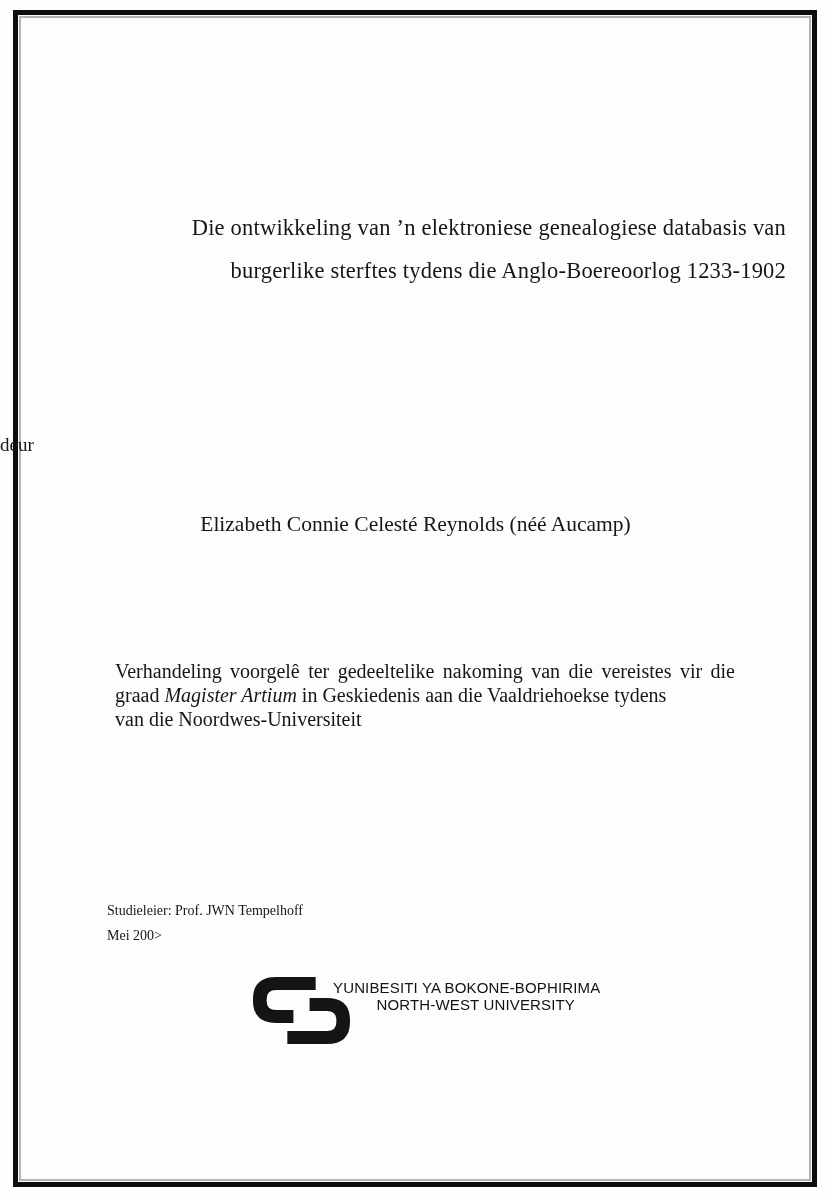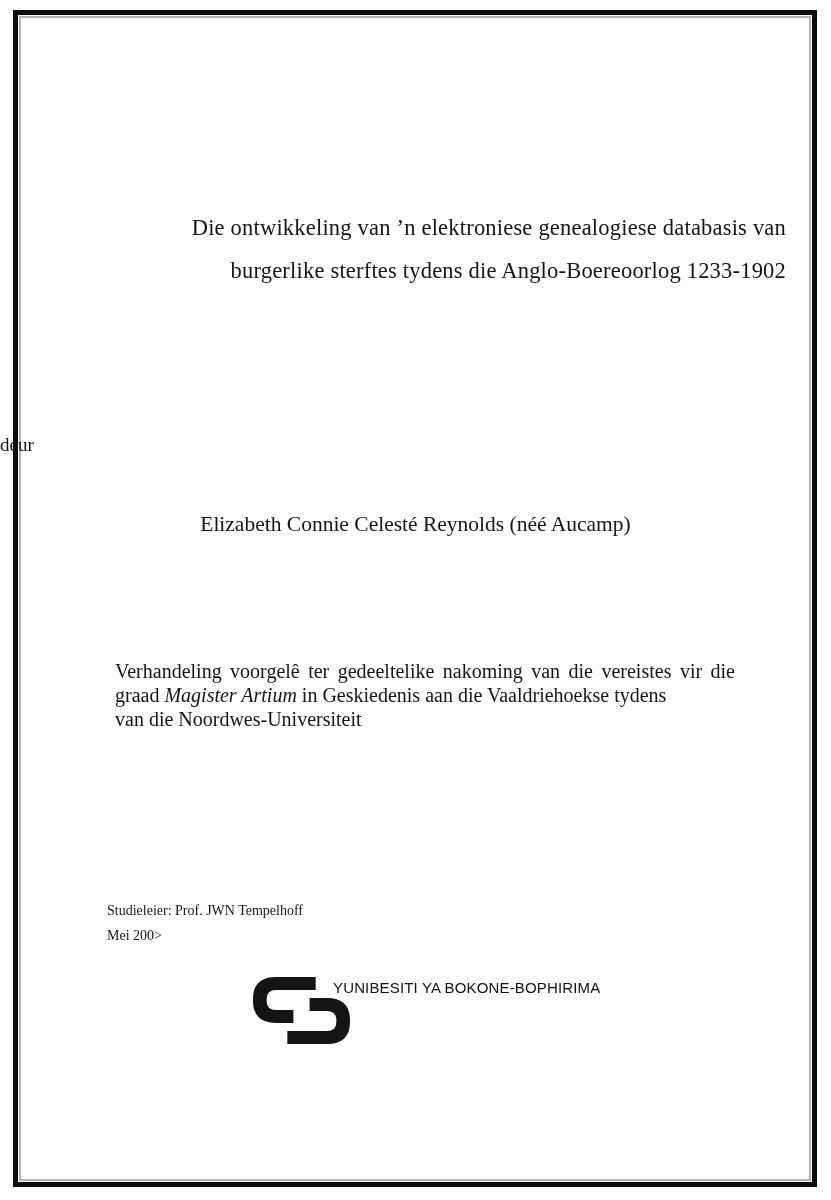"NORTH-WEST UNIVERSITY" div { html: none -> <div>NORTH-WEST UNIVERSITY</div> }
